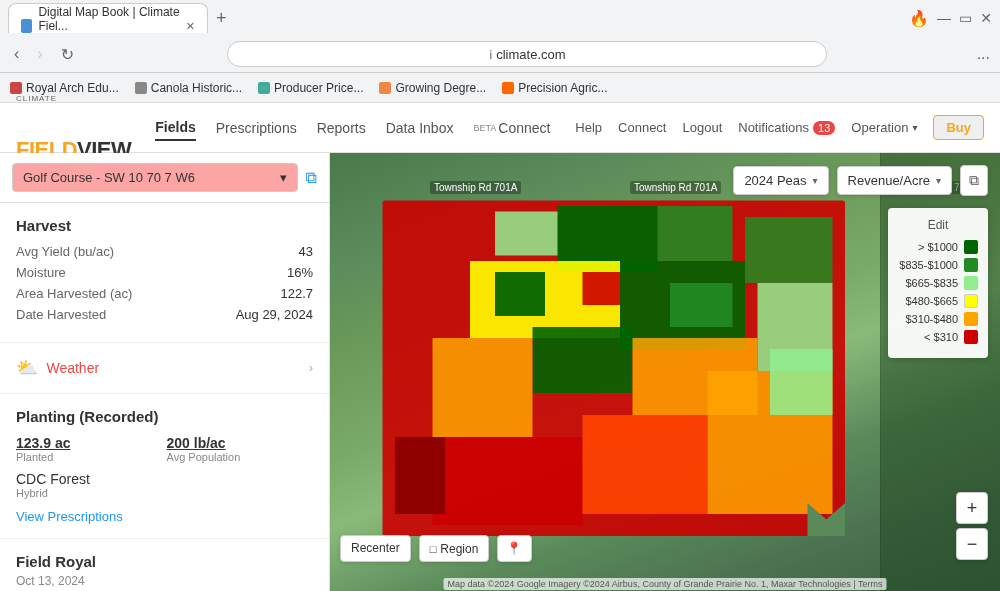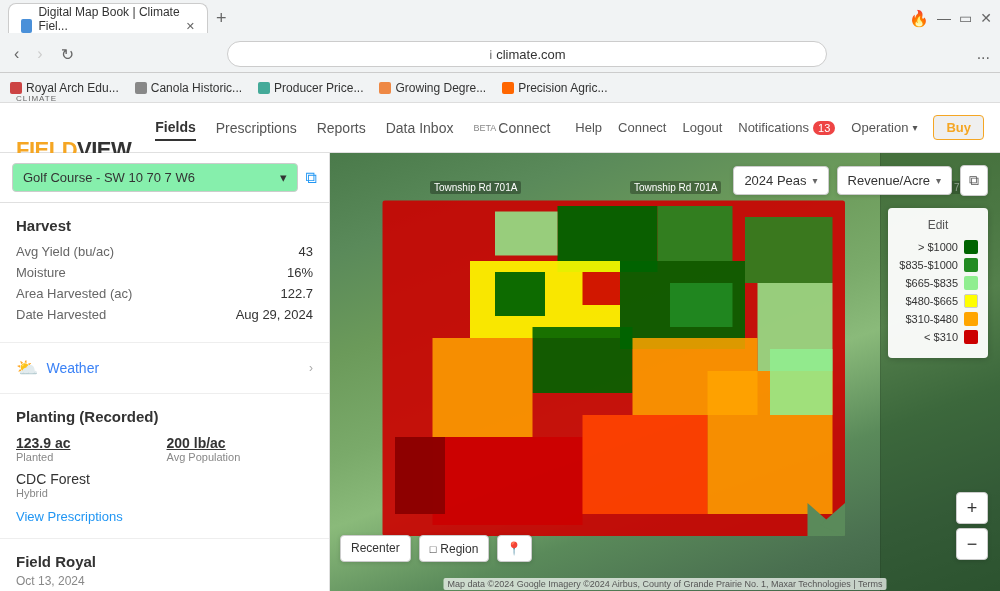"Golf Course - SW 10" .field-dropdown { background: #86efac -> #fca5a5 }
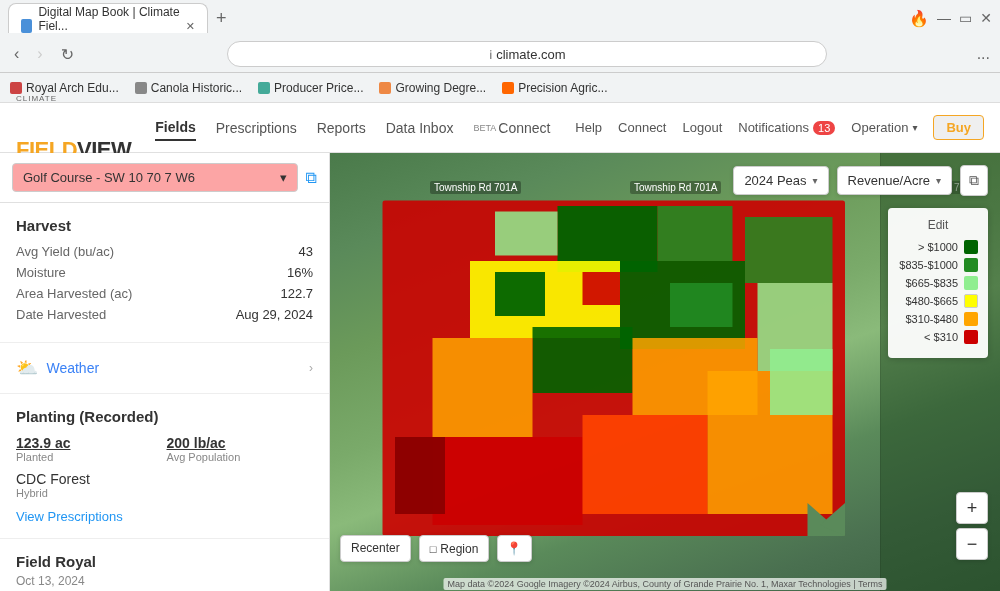"Weather" span { color: #3b82f6 -> #ef4444 }
